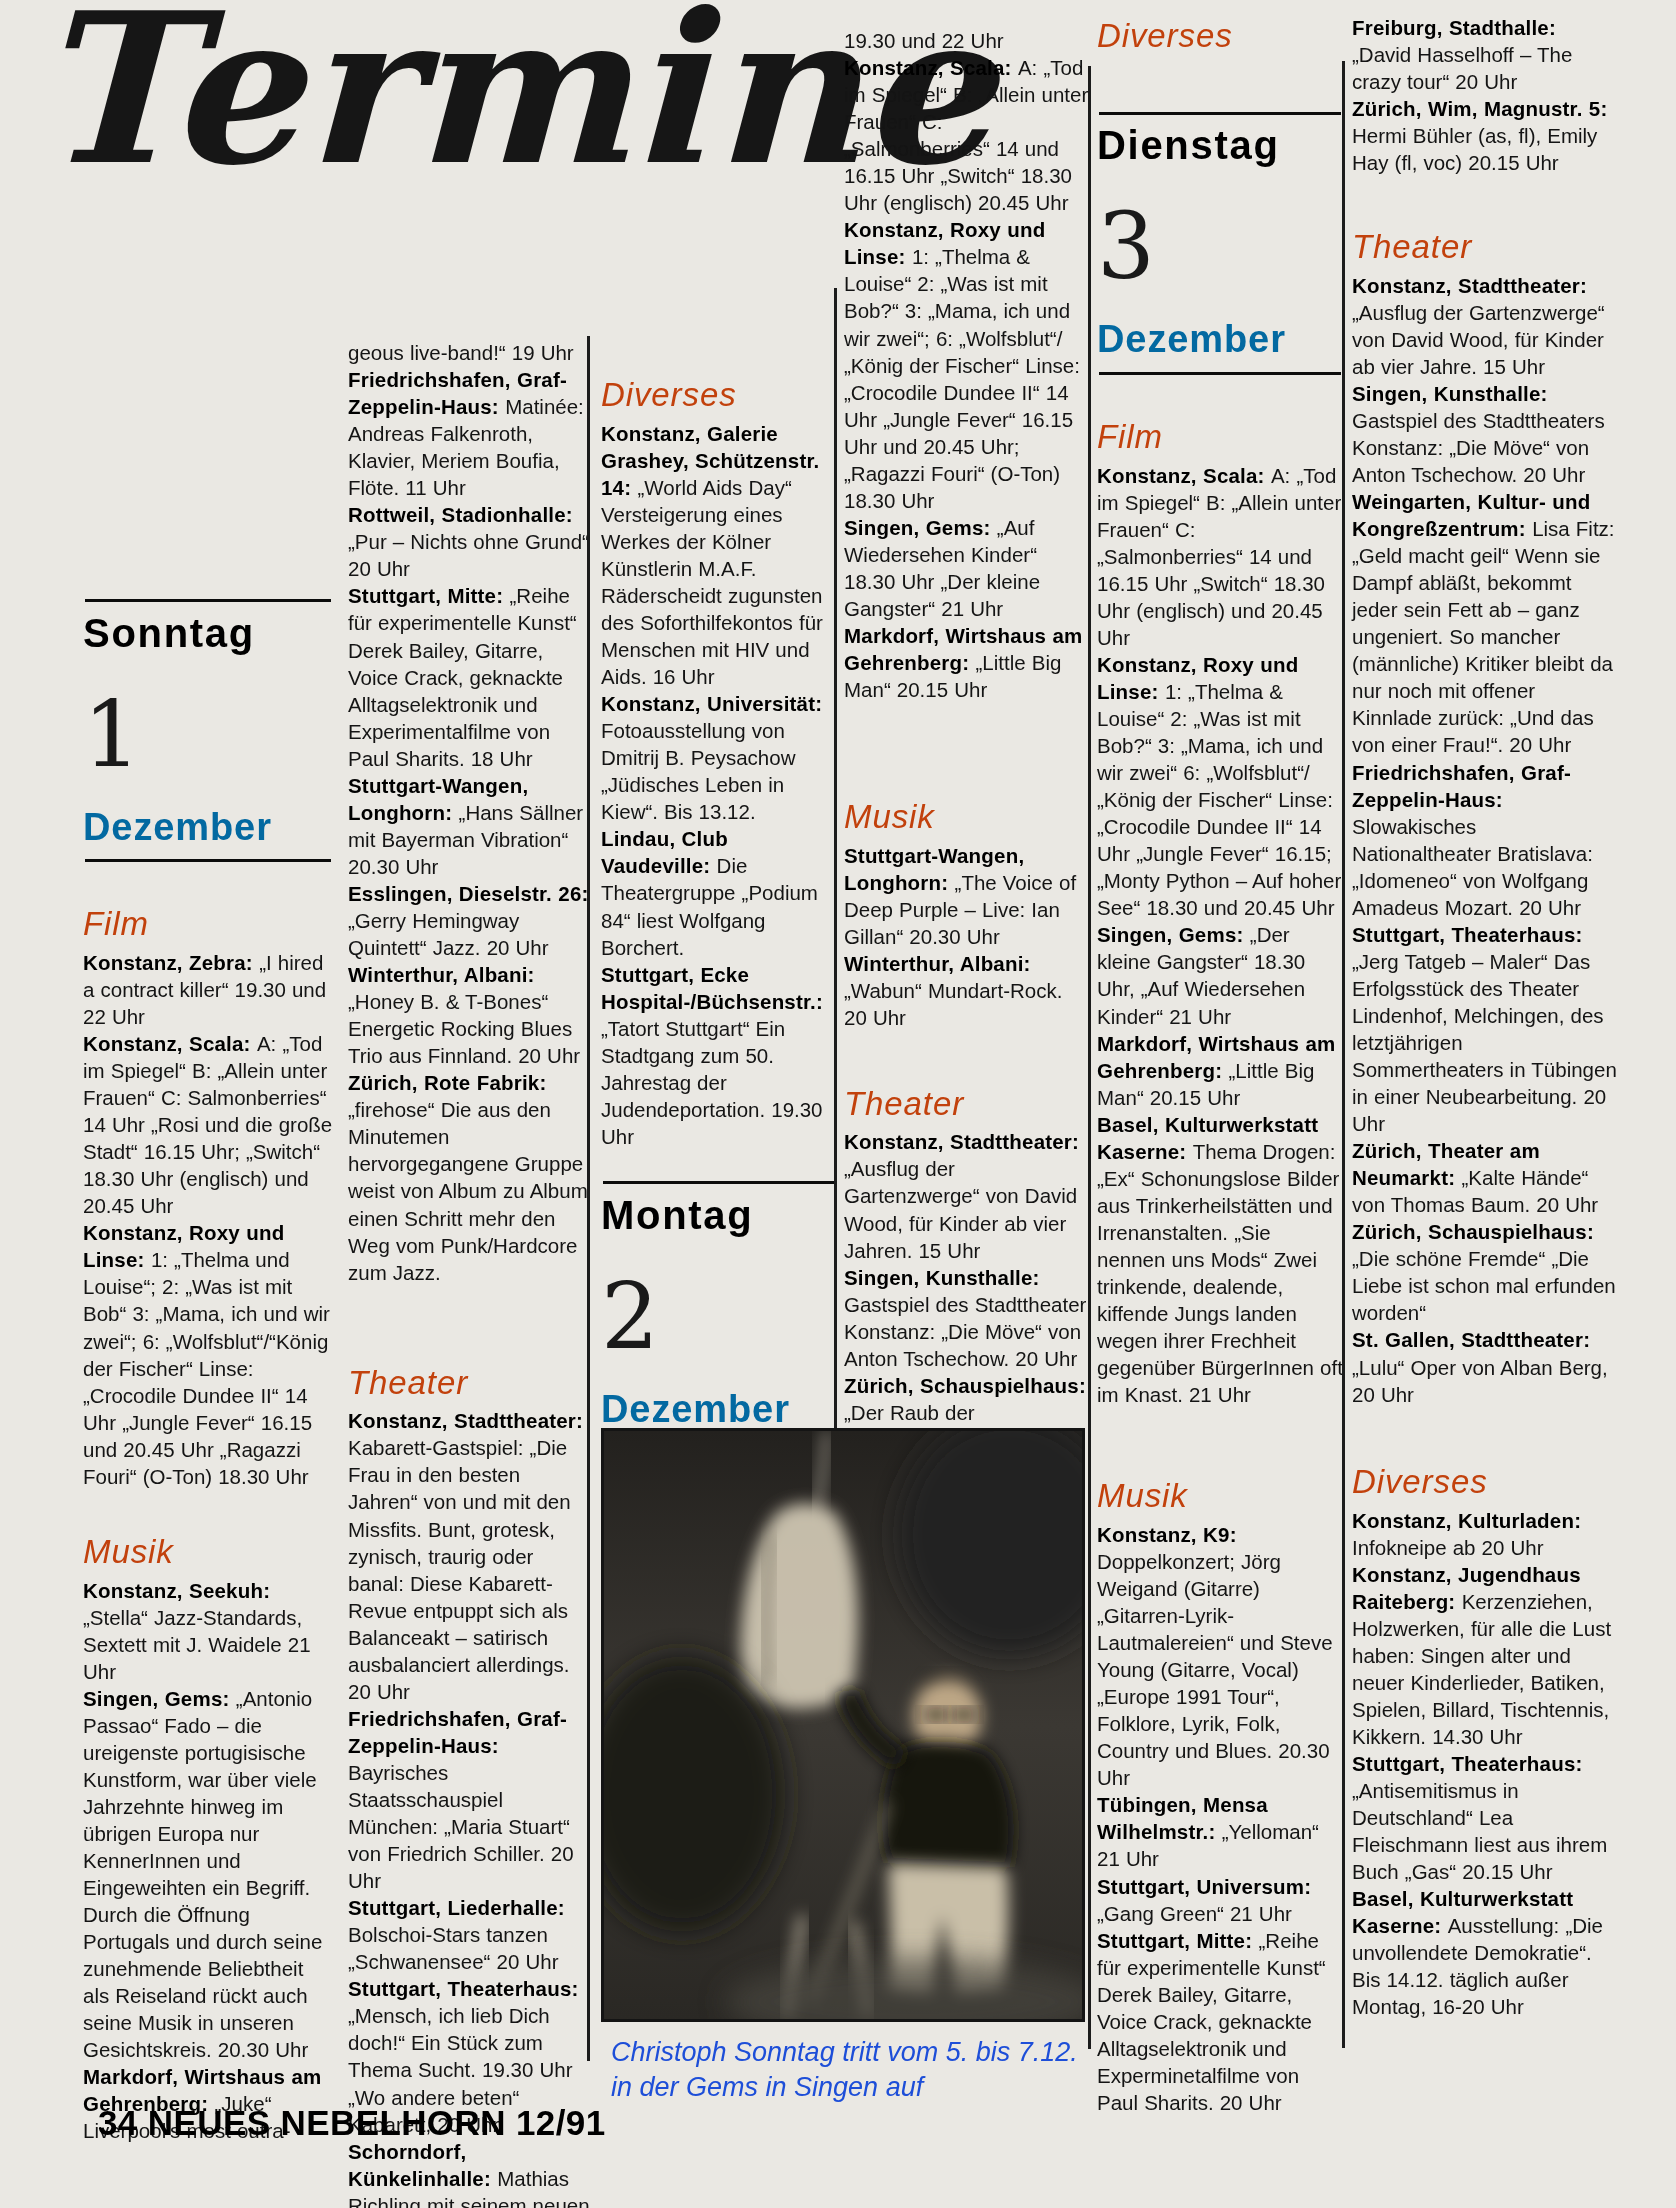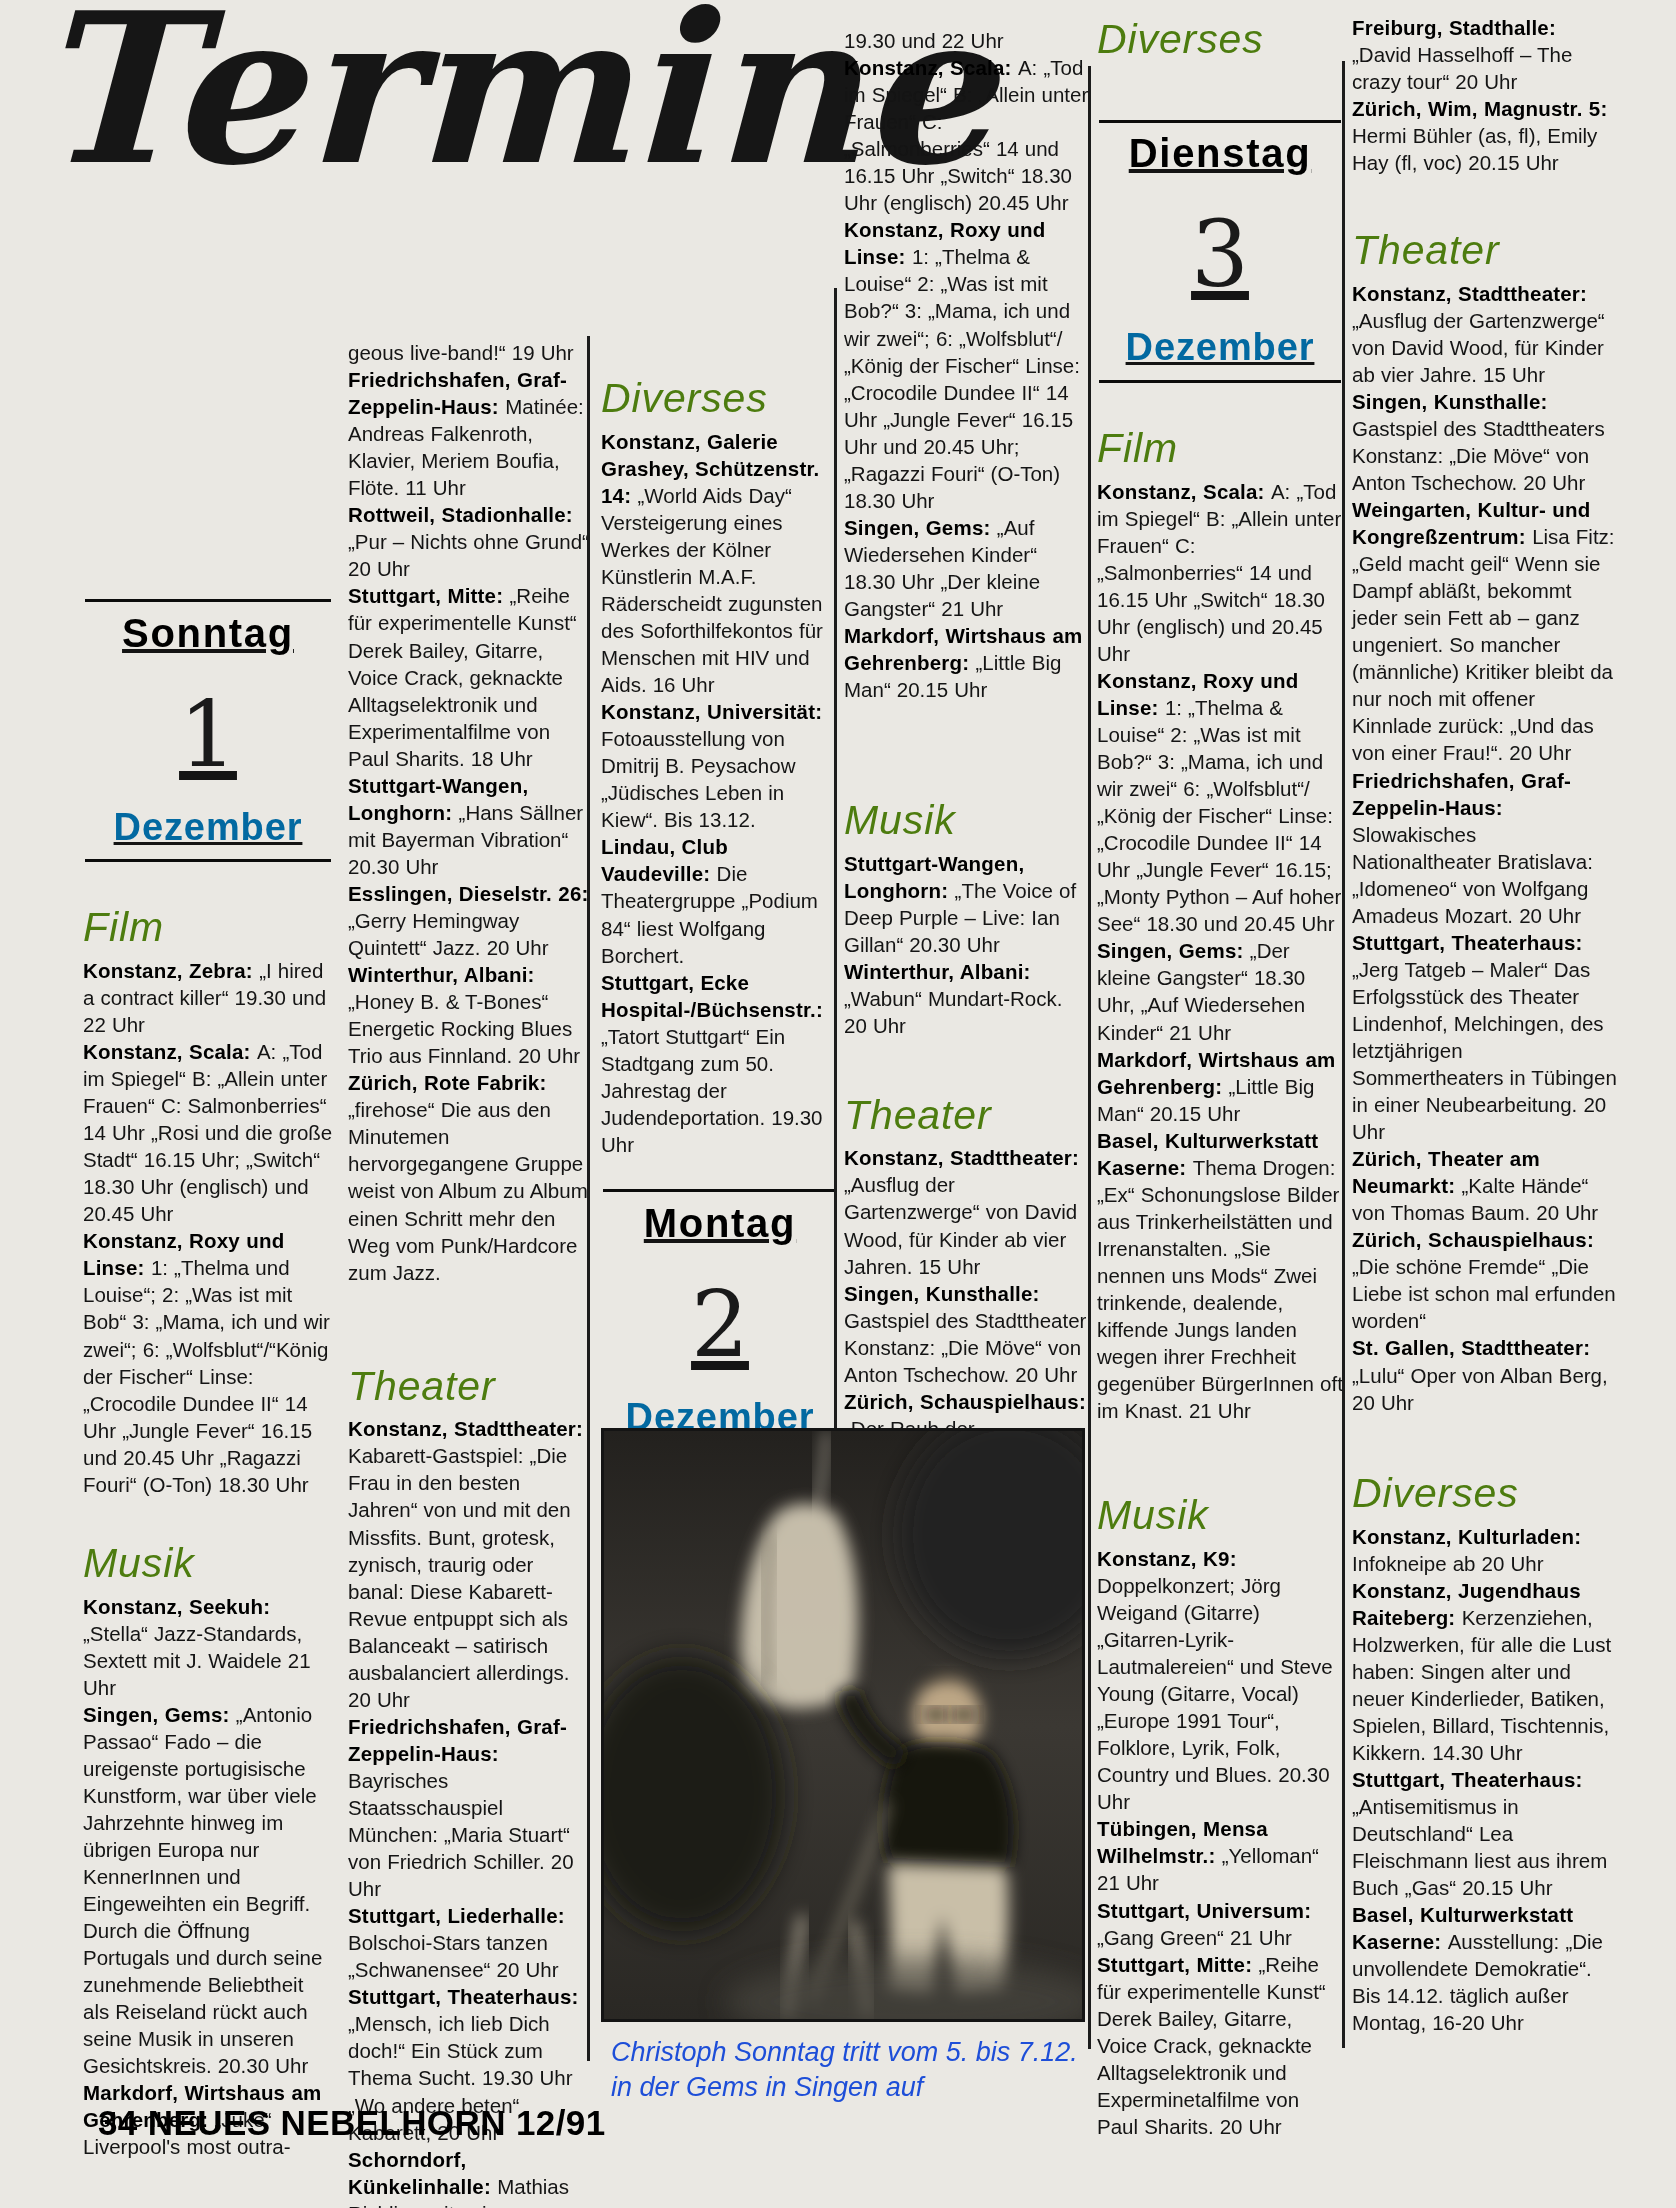"Diverses" .section-h { color: #4d7c0f -> #c2410c; font-size: 41px -> 33px }
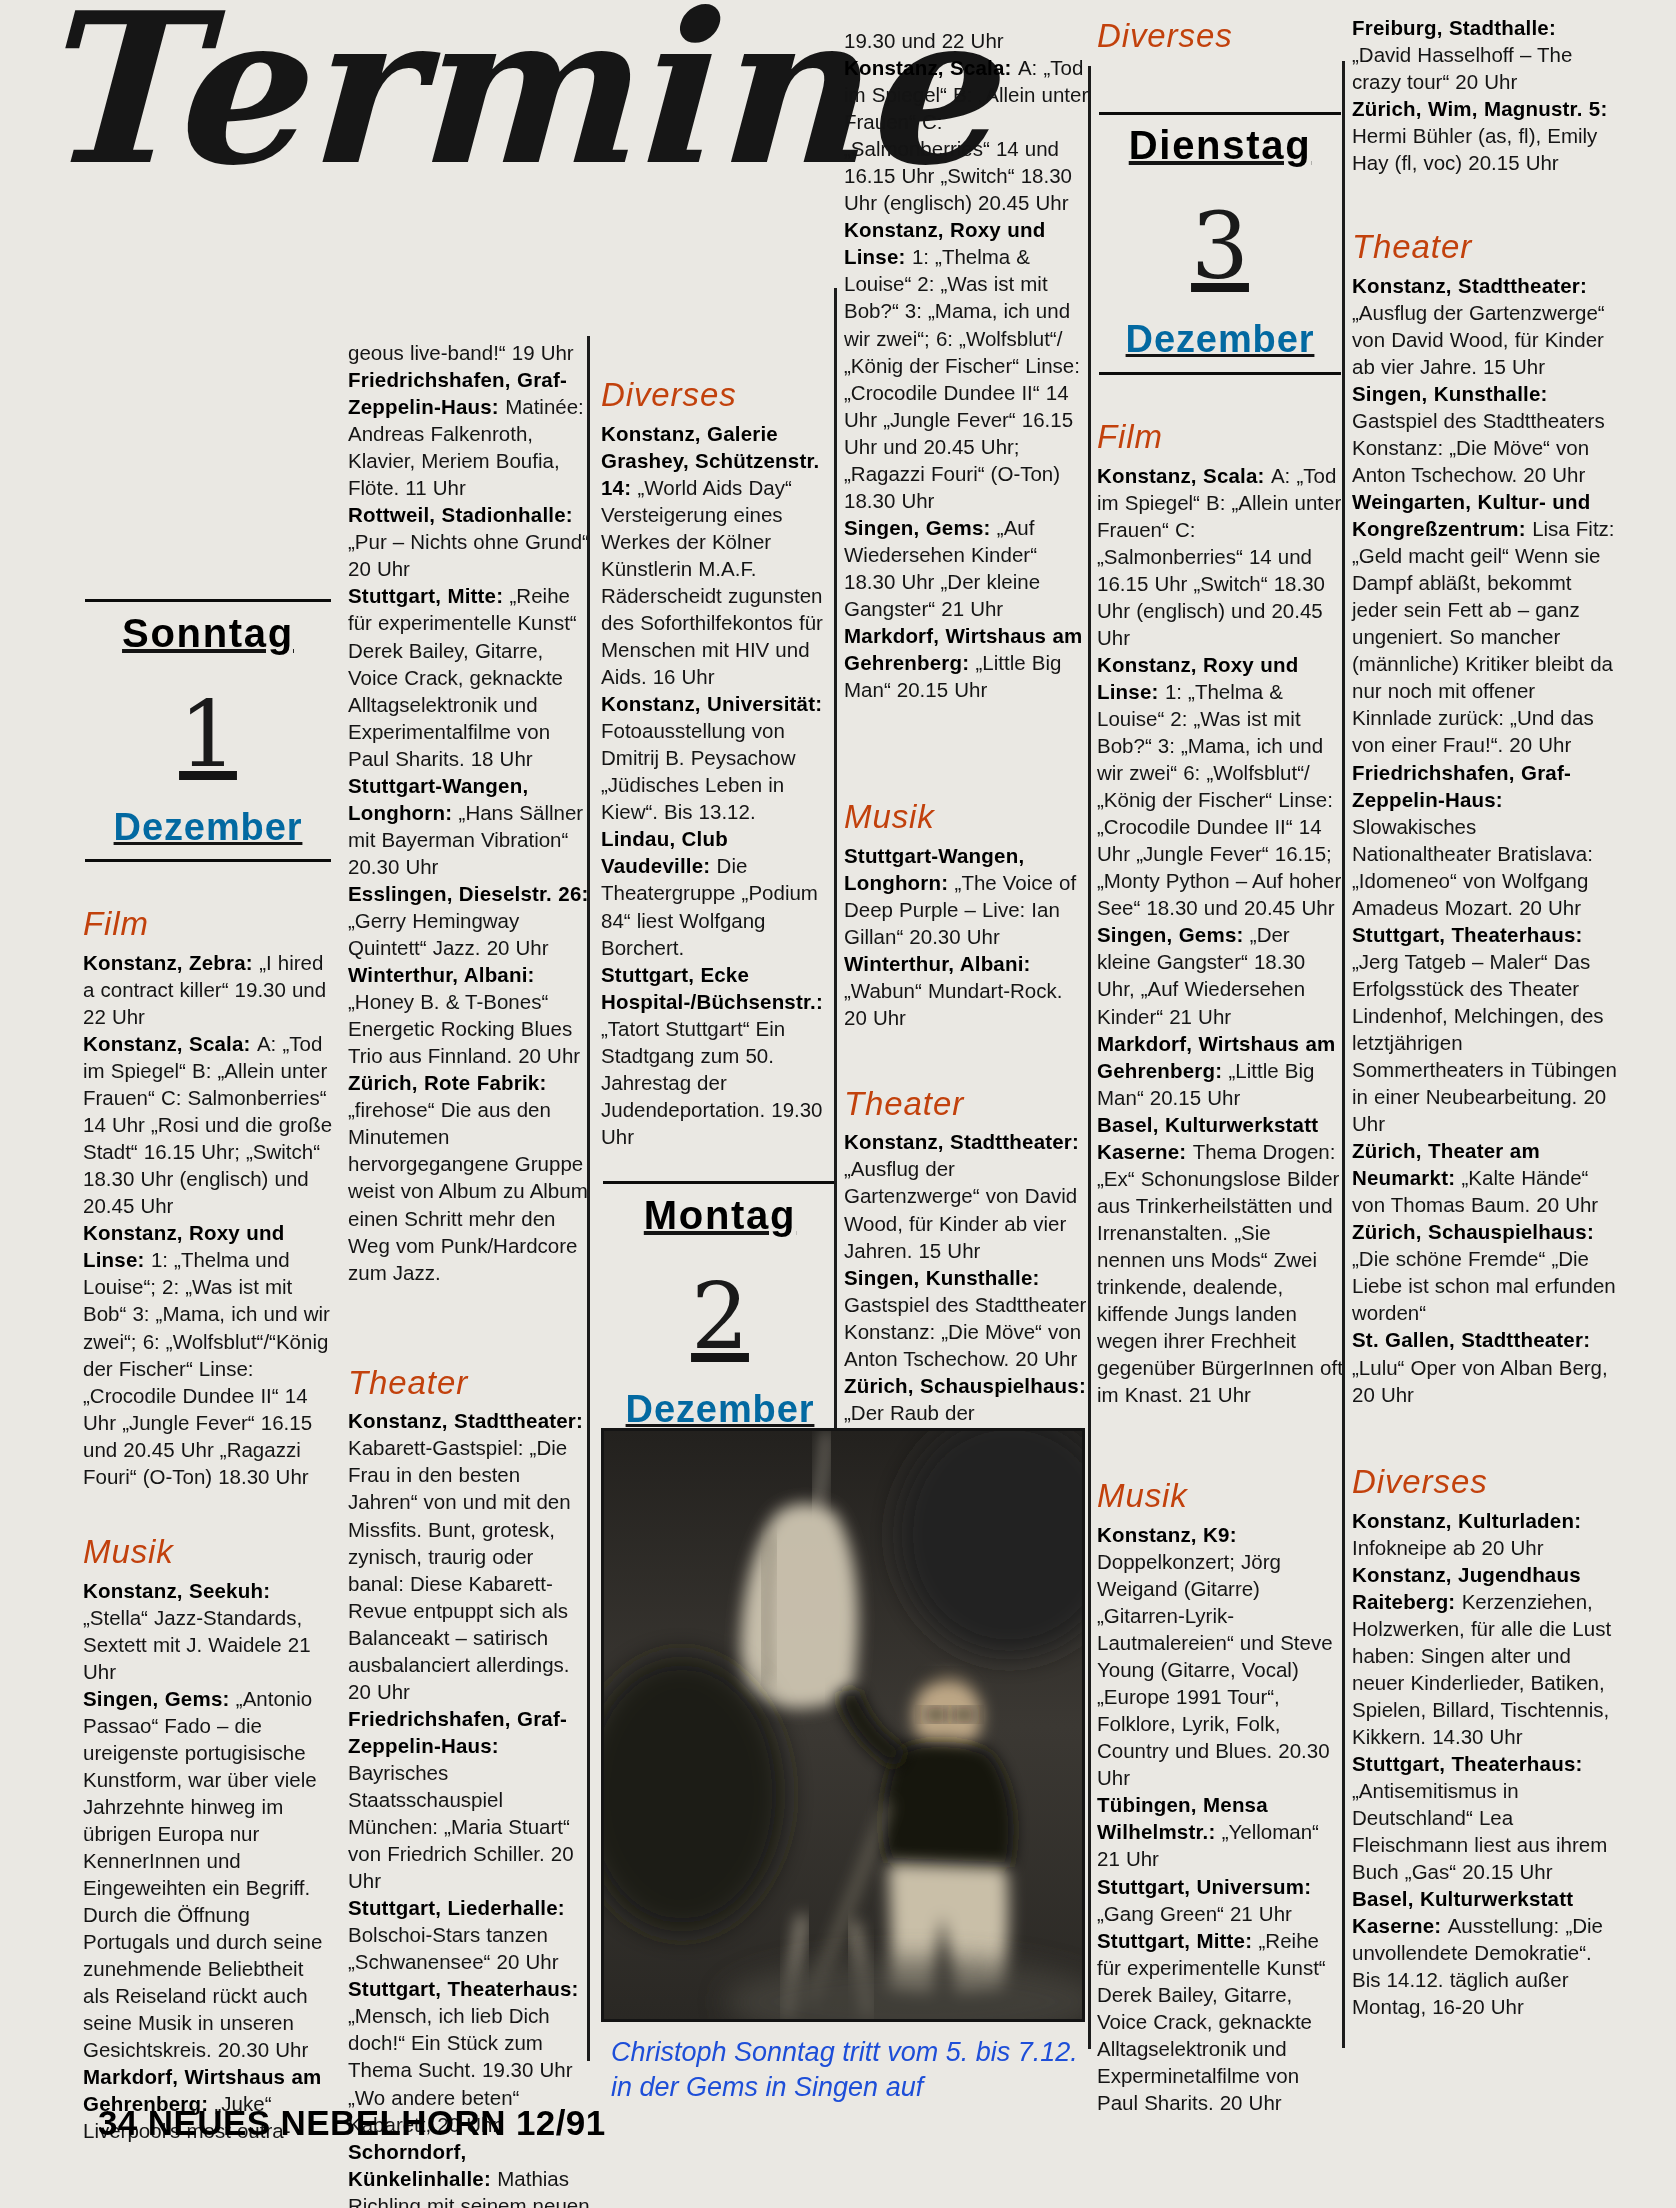"Dienstag" .day-block { text-align: center -> none; text-decoration: underline -> none }
